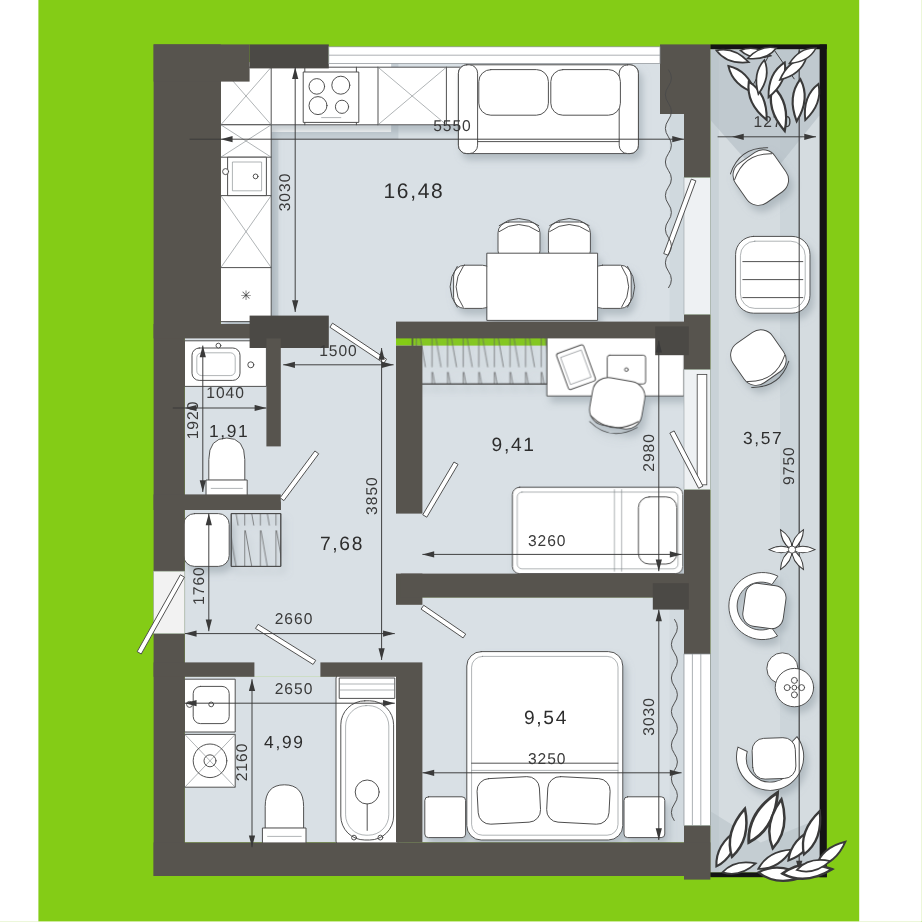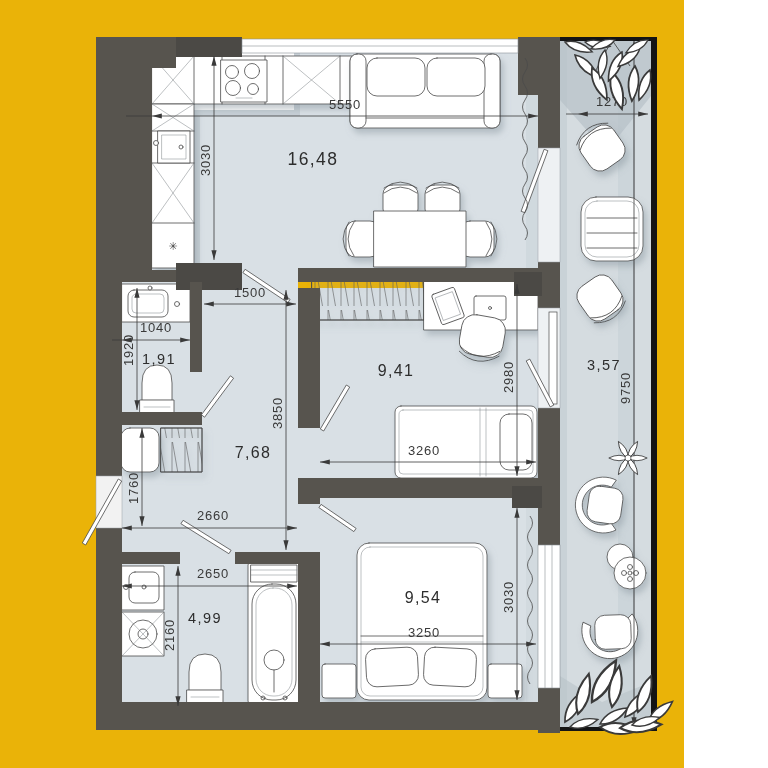"5550" .wrap { background: #eab308 -> #84cc16; margin-left: none -> 32px }
